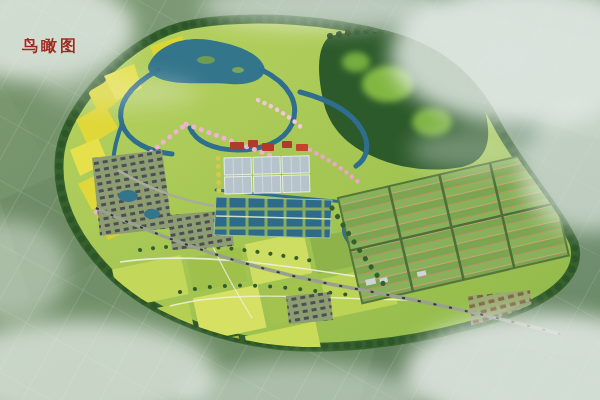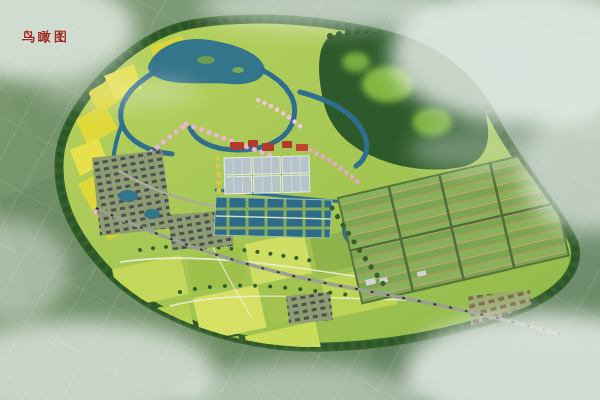"鸟瞰图" .view-title { font-size: 13px -> 16px; top: 28px -> 36px }
